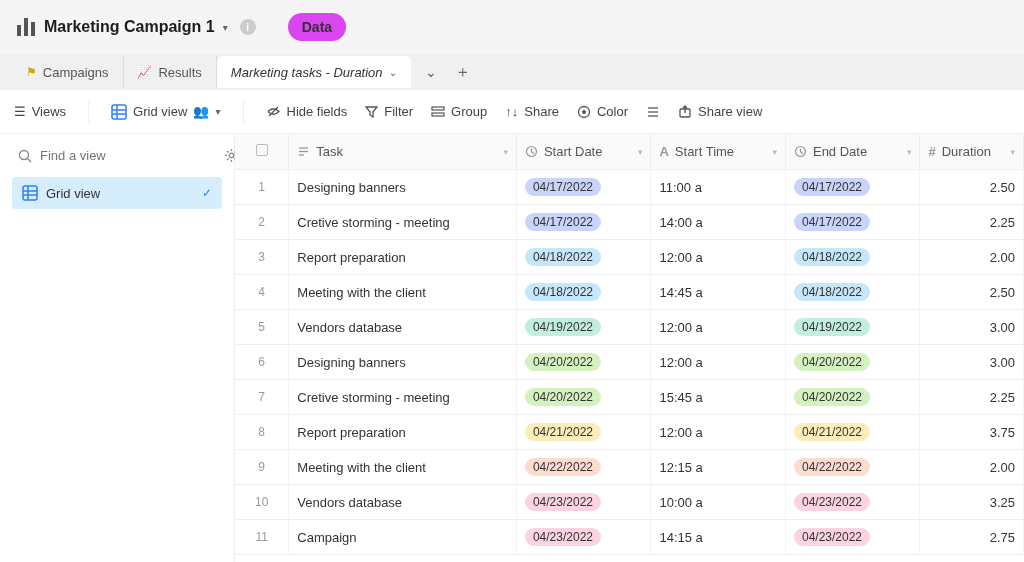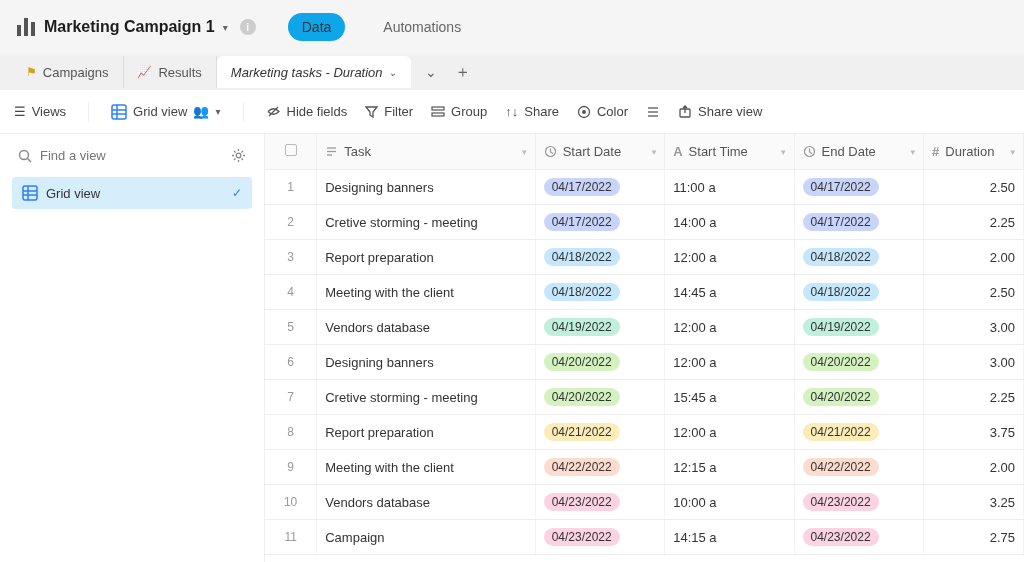"Data" .top-tab.active { background: #0ea5e9 -> #d946ef; font-weight: 400 -> 700 }
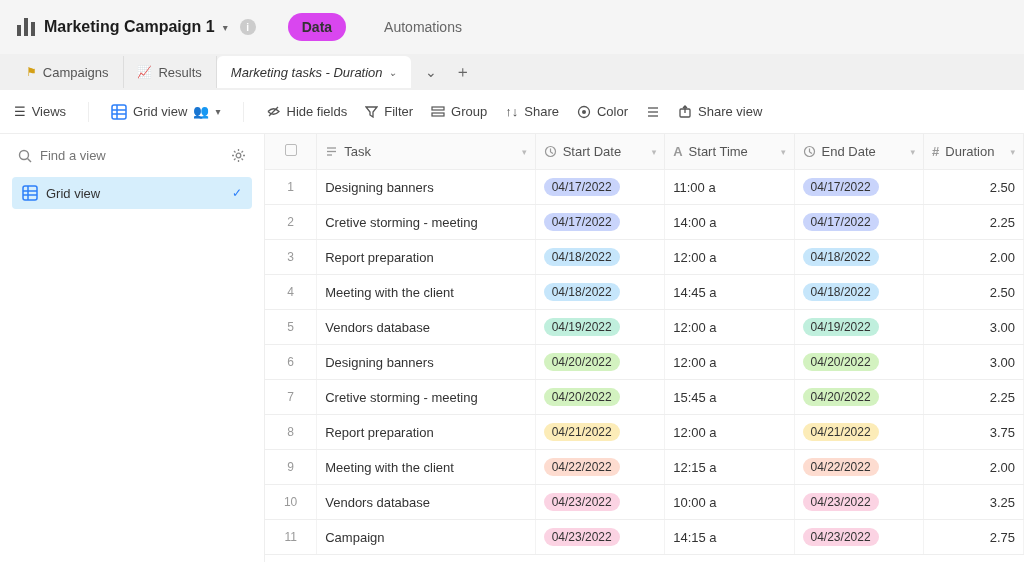"Automations" div.top-tab { html: <div>Automations</div> -> none }
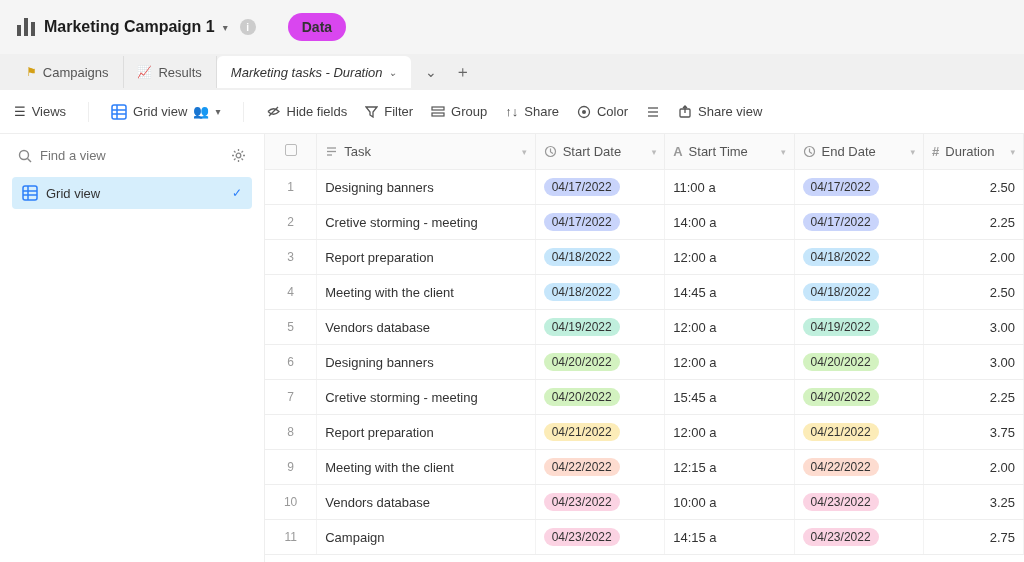"Find a view" .sidebar { width: 265px -> 235px }
